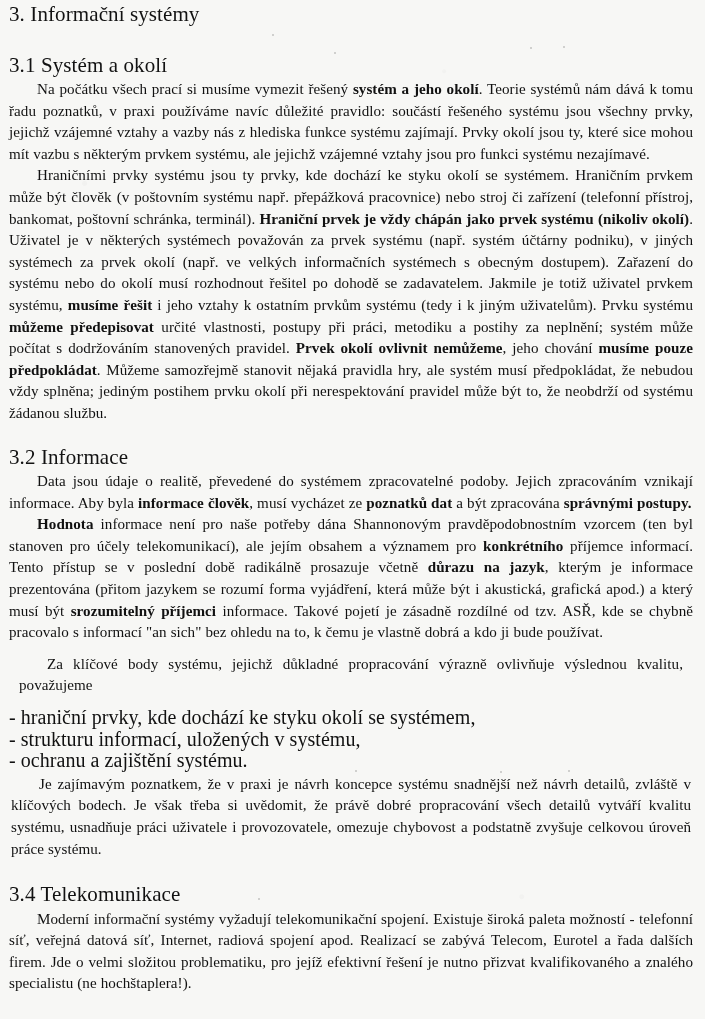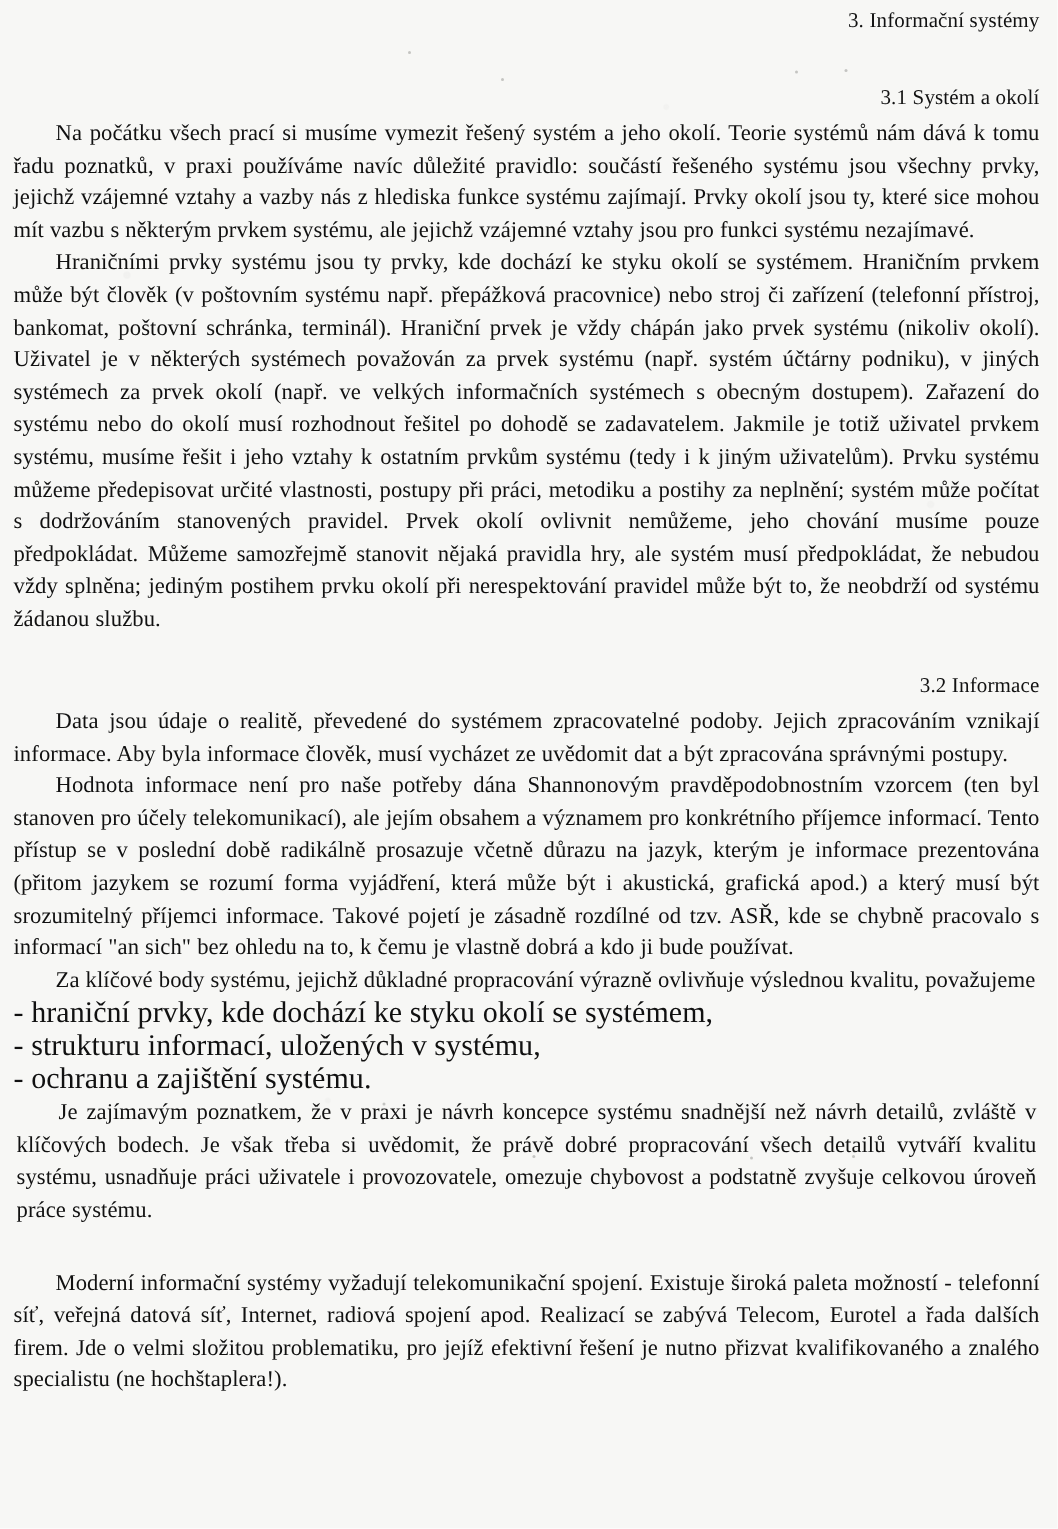"3. Informační systémy" .heading { font-size: 14px -> 21px; text-align: right -> none }
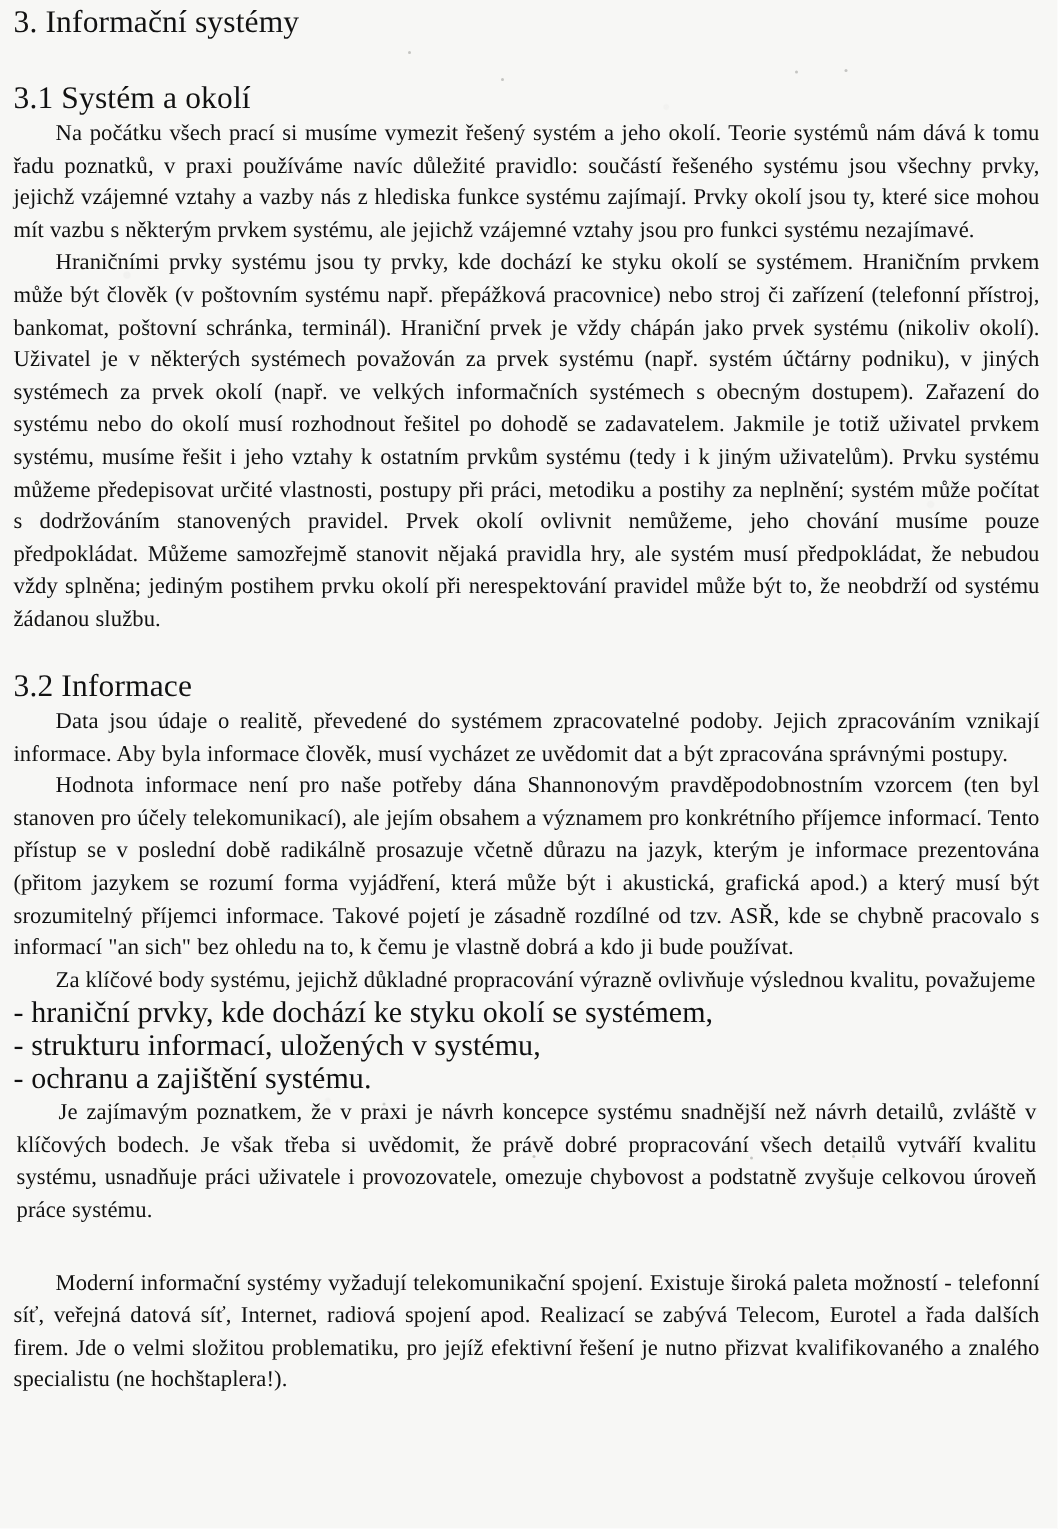"systém a jeho okolí" b { font-weight: 400 -> 700 }
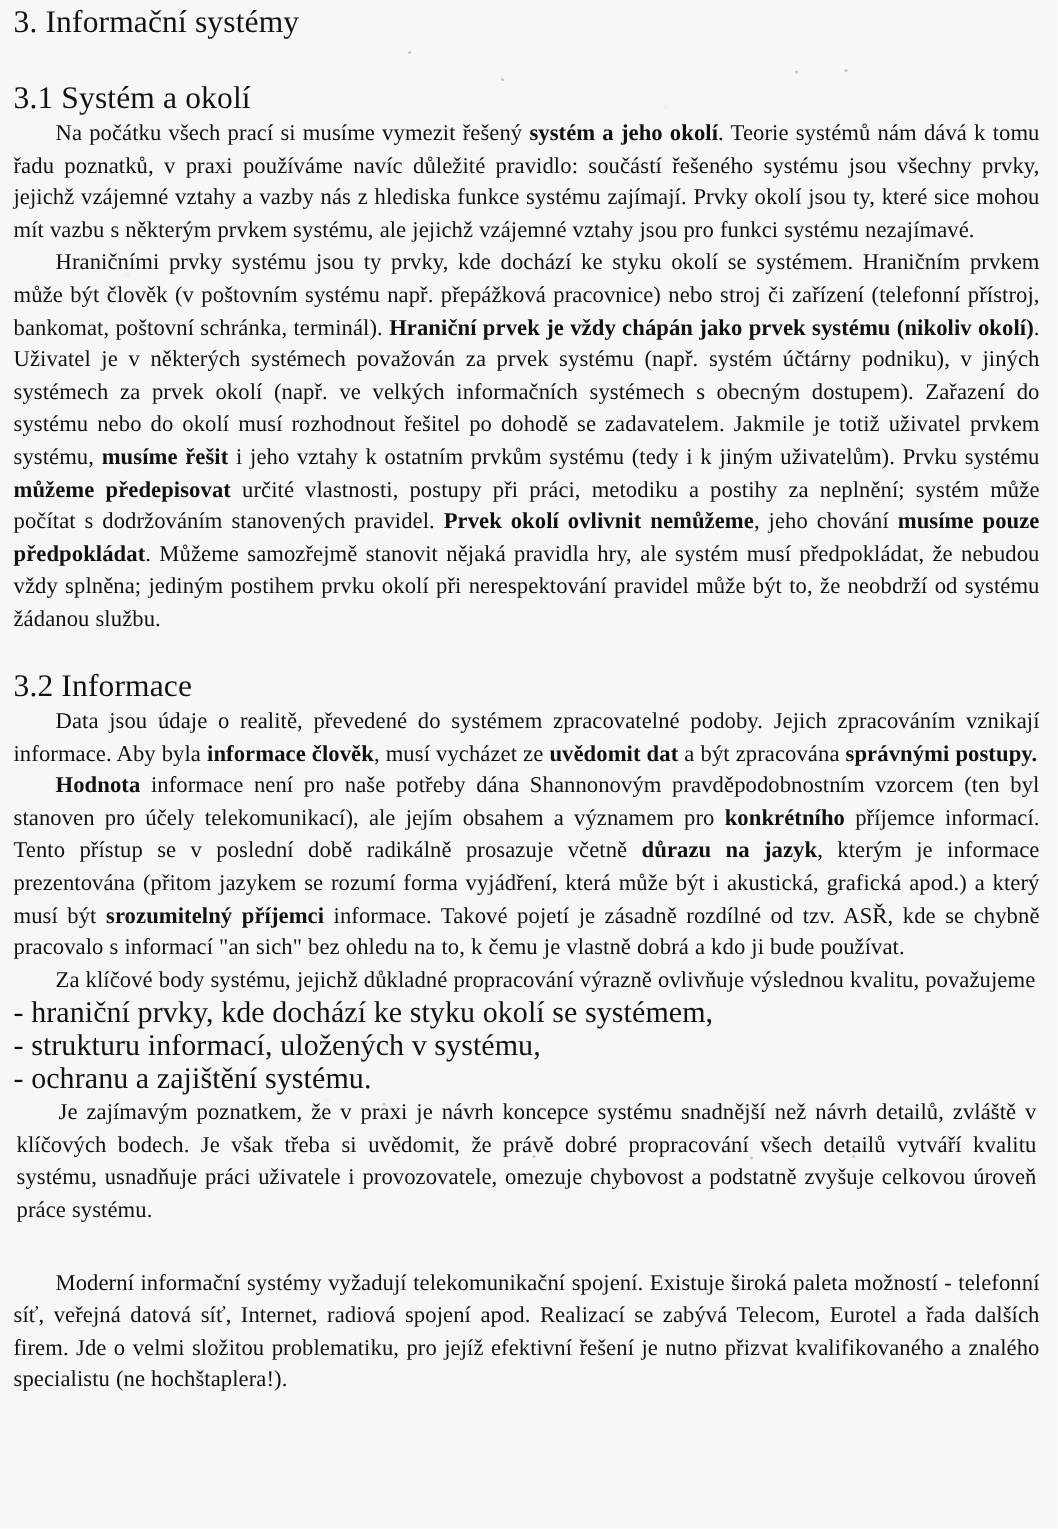"uvědomit dat" b { text: uvědomit -> poznatků }
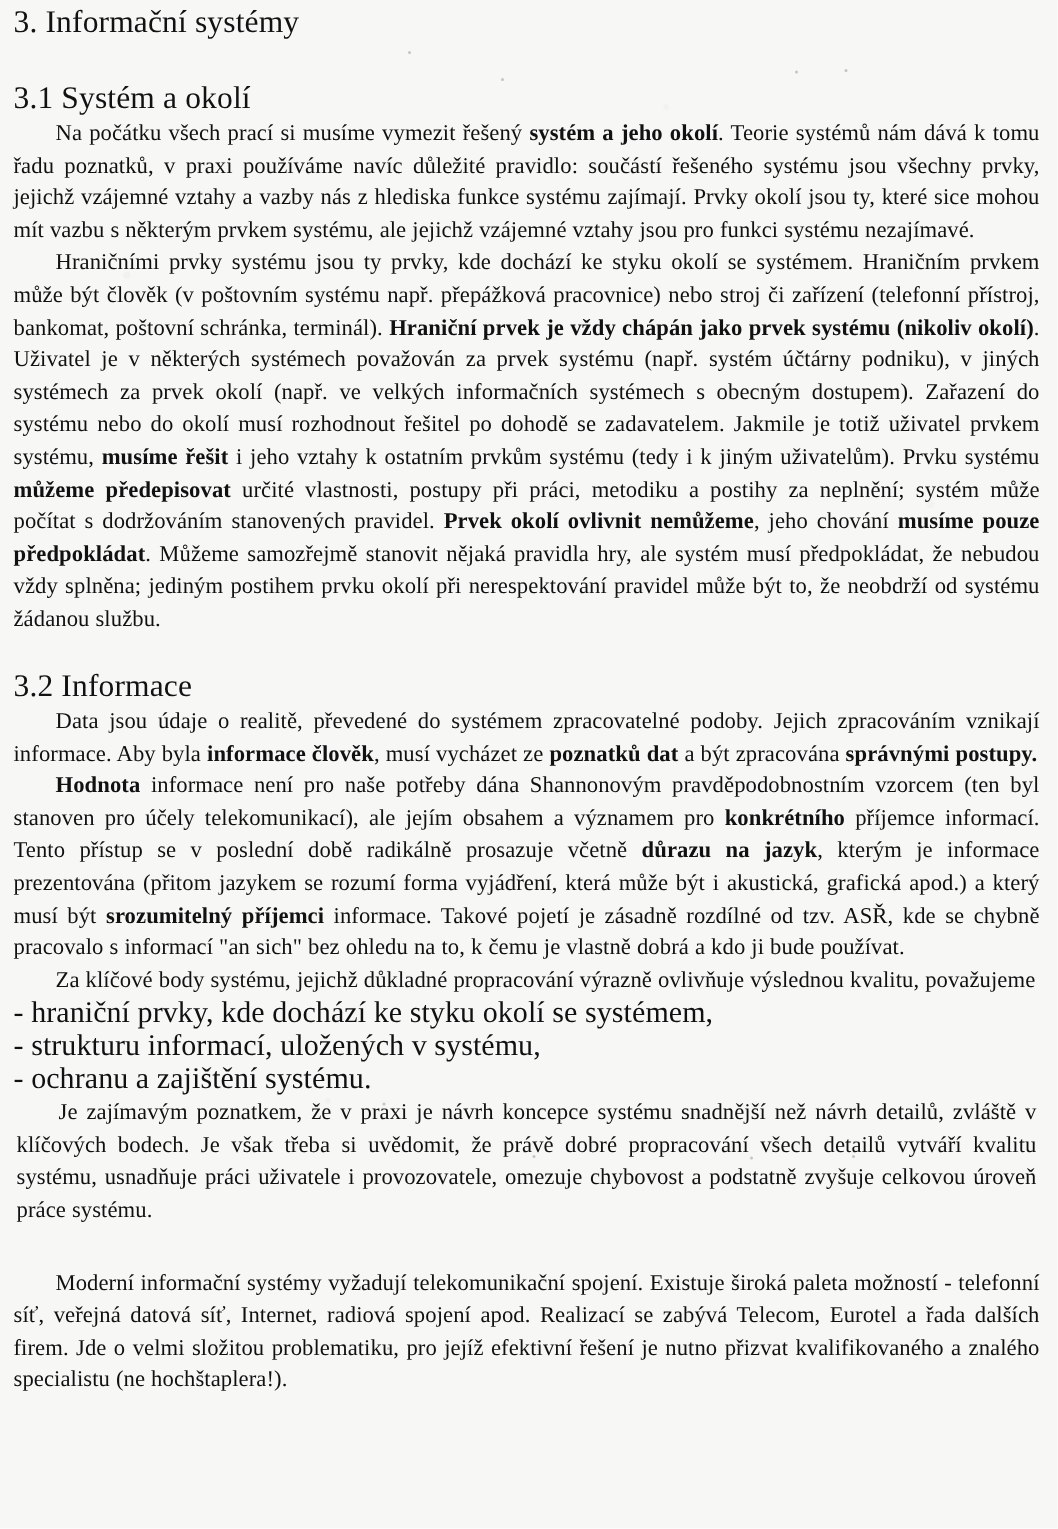"Za klíčové body systému, jejichž" p.para { margin: 0 -> 10px }
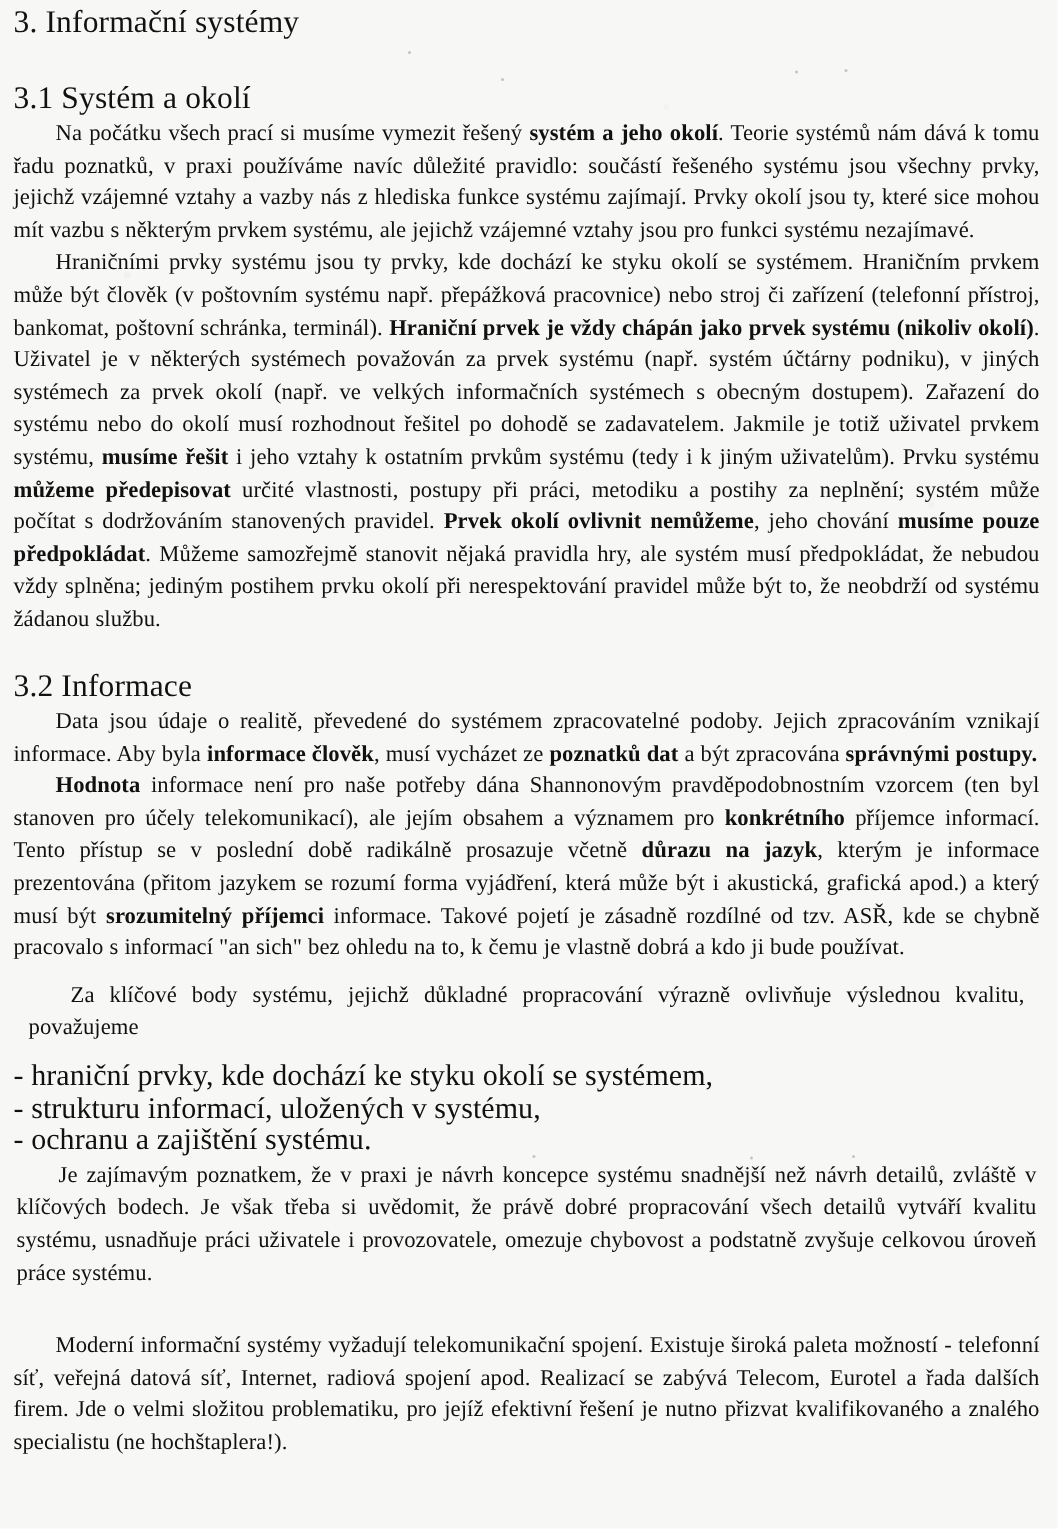"3.4 Telekomunikace" div.heading { html: none -> <div>3.4 Telekomunikace</div> }
